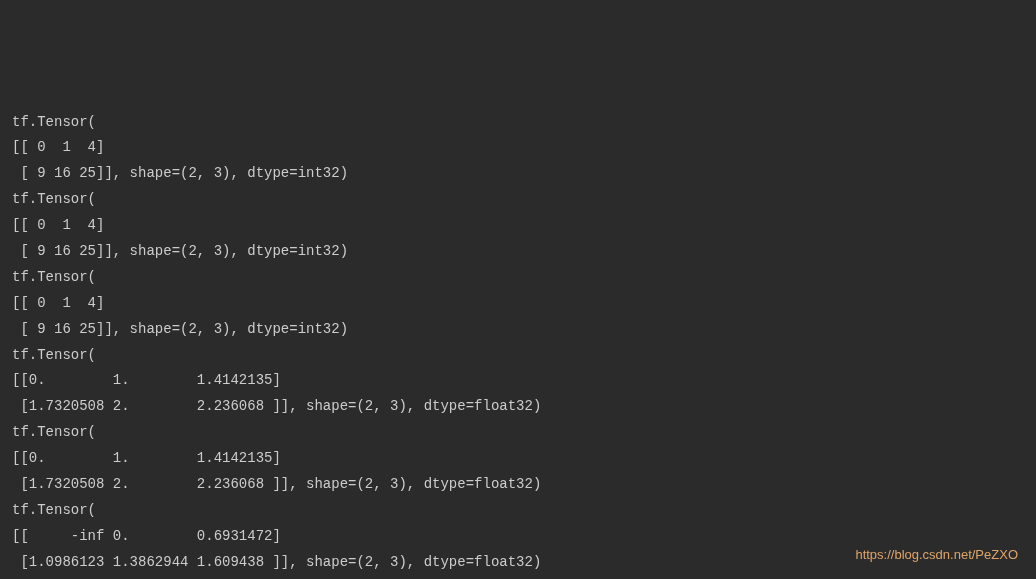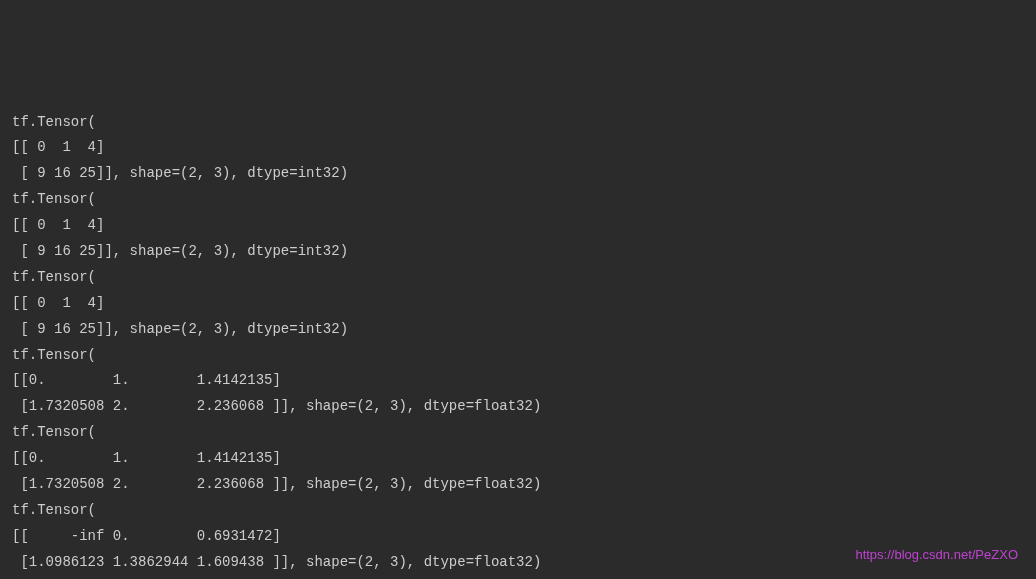"https://blog.csdn.net/PeZXO" .watermark { color: #d946ef -> #fdba74 }
